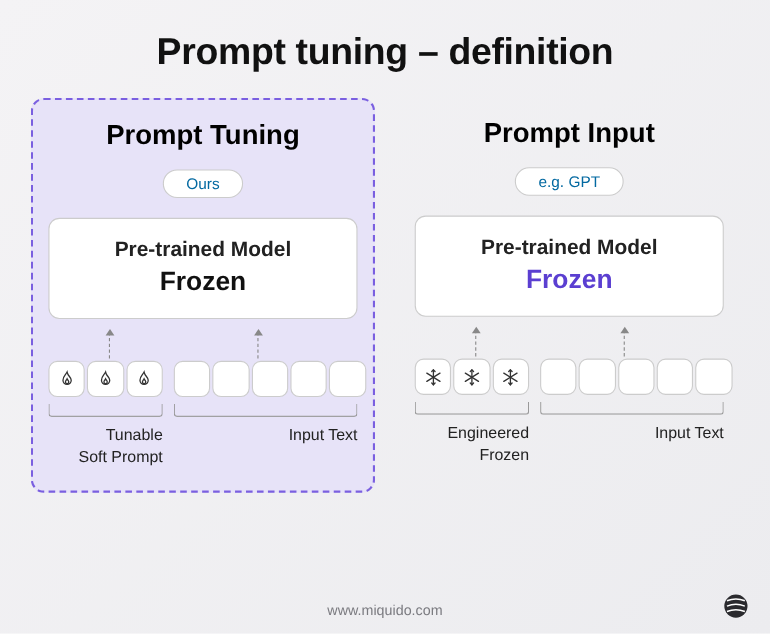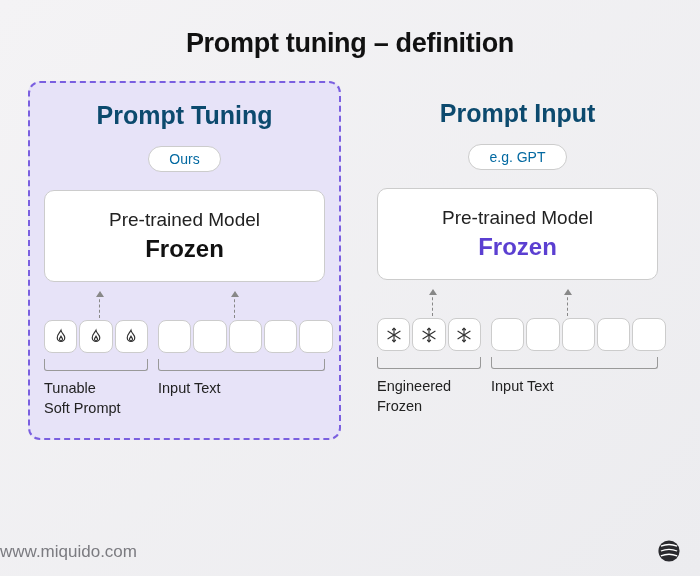"Prompt tuning – definition" .title { font-size: 27px -> 34px }
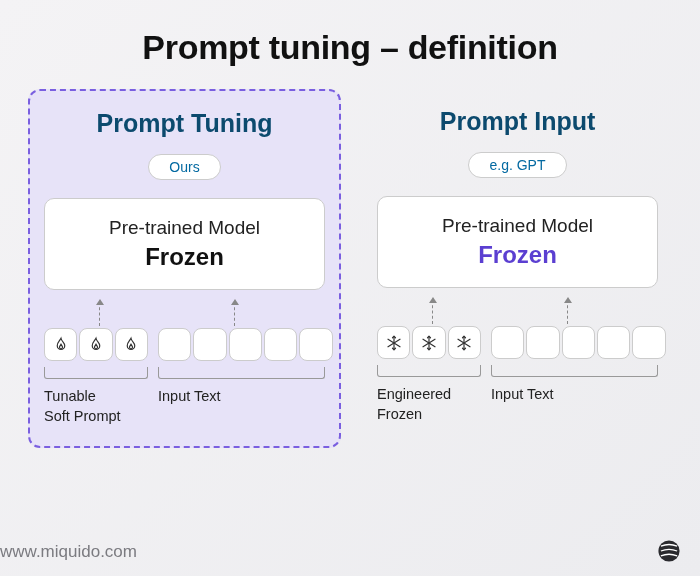"Prompt Tuning" .col-title { color: #0c4a6e -> #000000 }
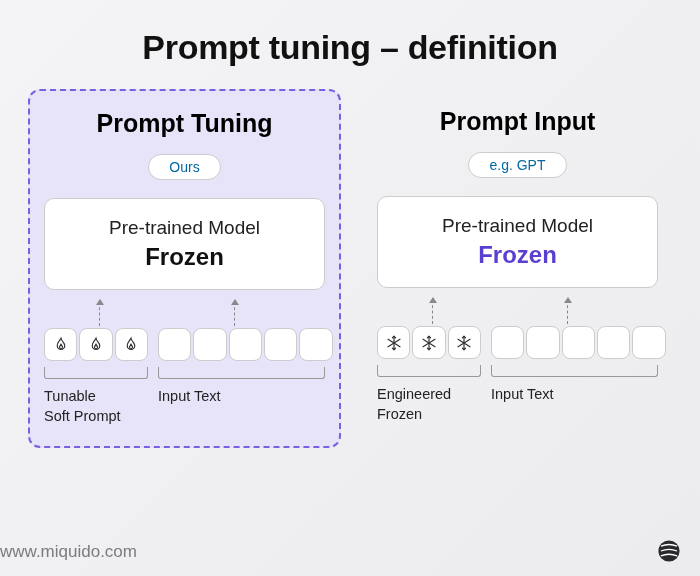"Pre-trained Model" .model-line1 { font-weight: 400 -> 700 }
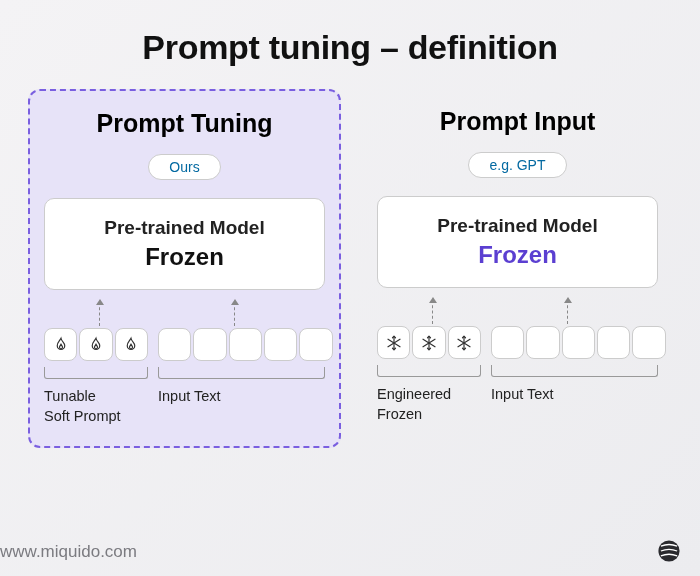"Tunable" .label-row { text-align: left -> right }
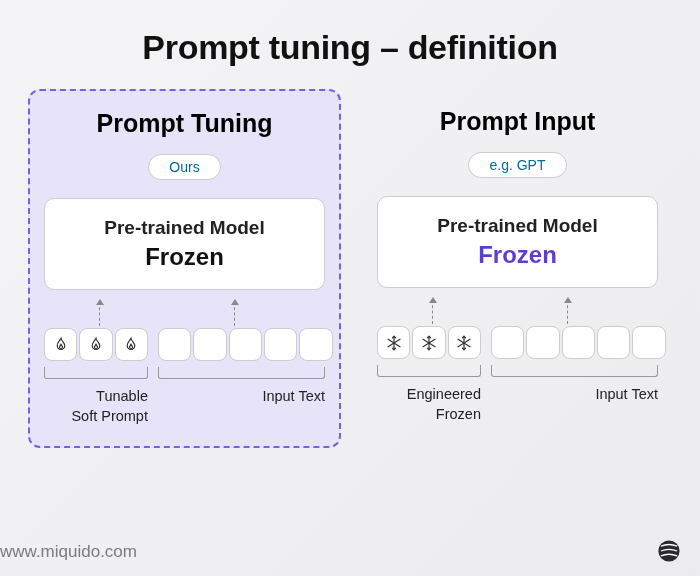"www.miquido.com" .footer { font-size: 17px -> 13px; text-align: none -> center }
